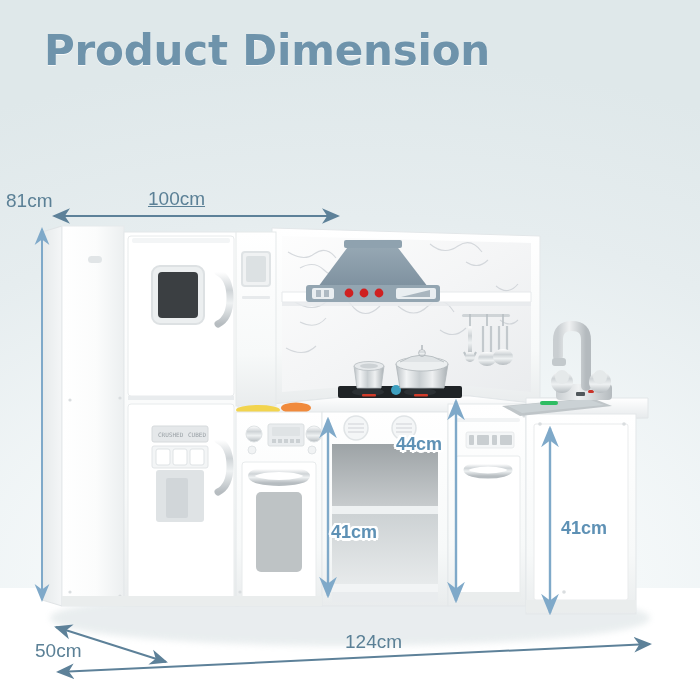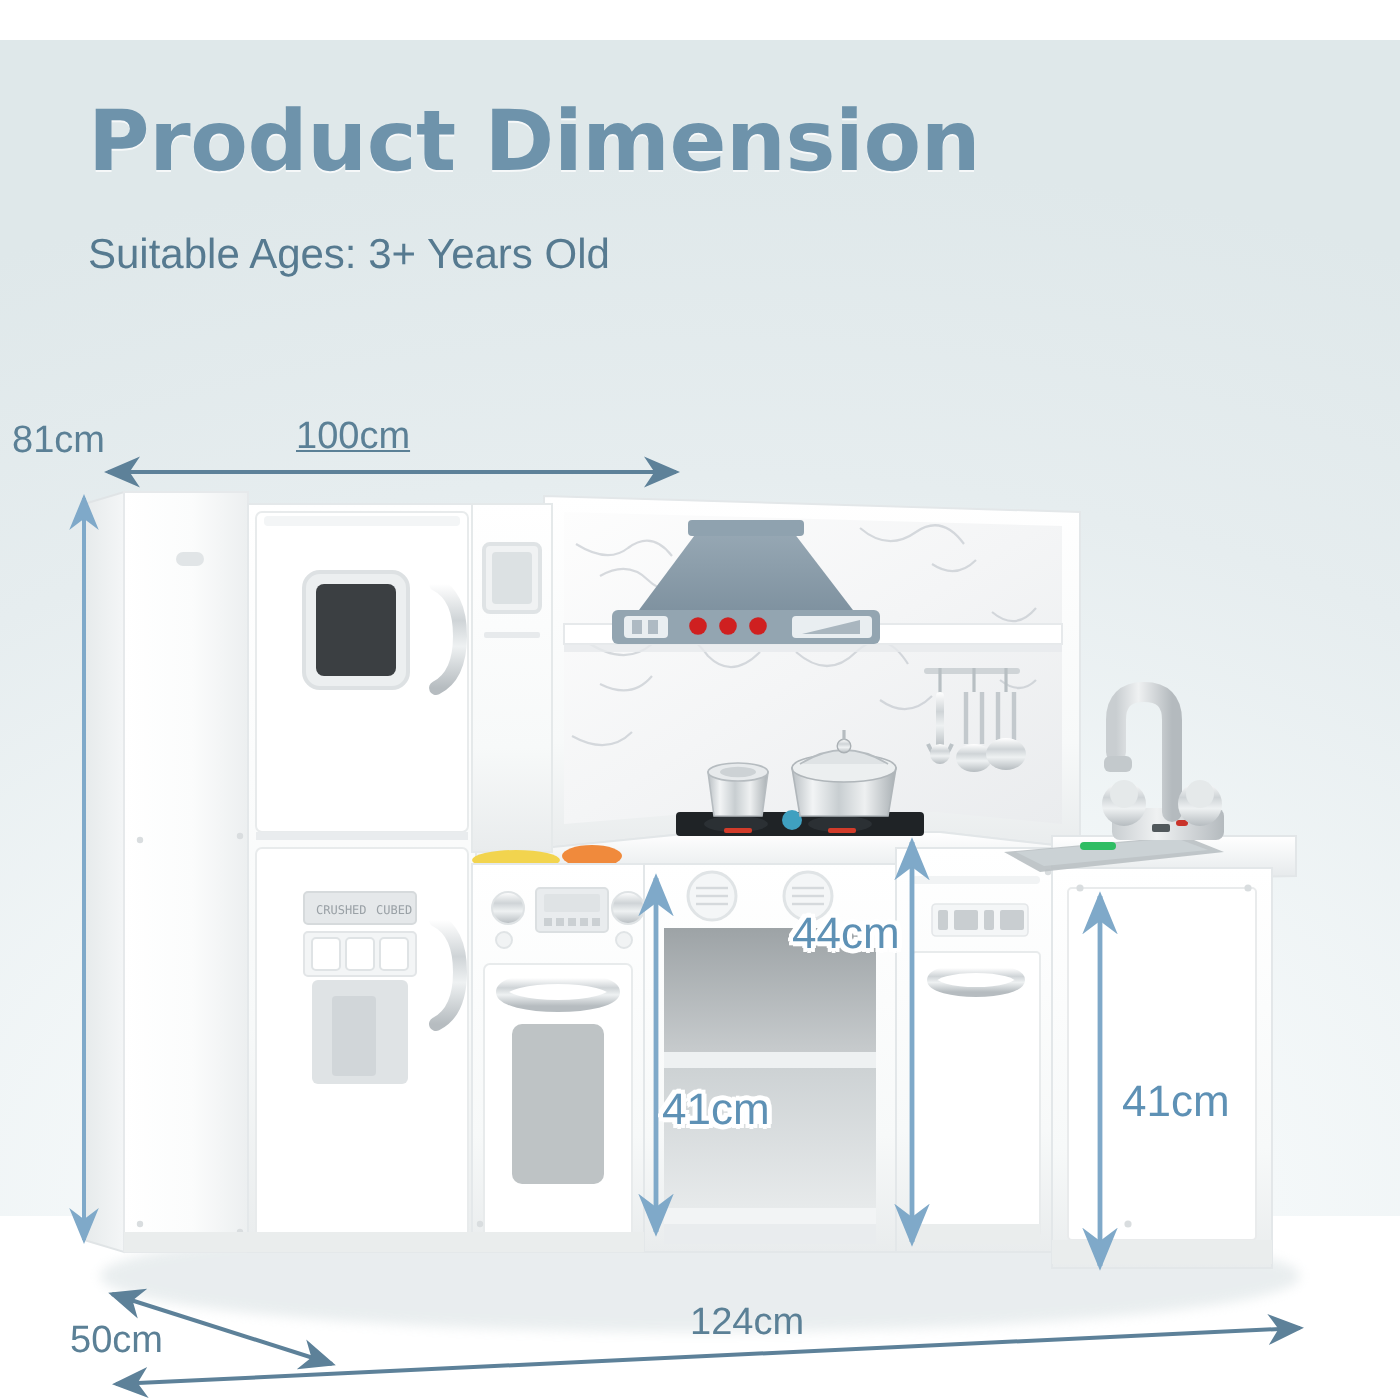"Product Dimension" #stage { margin-top: 20px -> none }
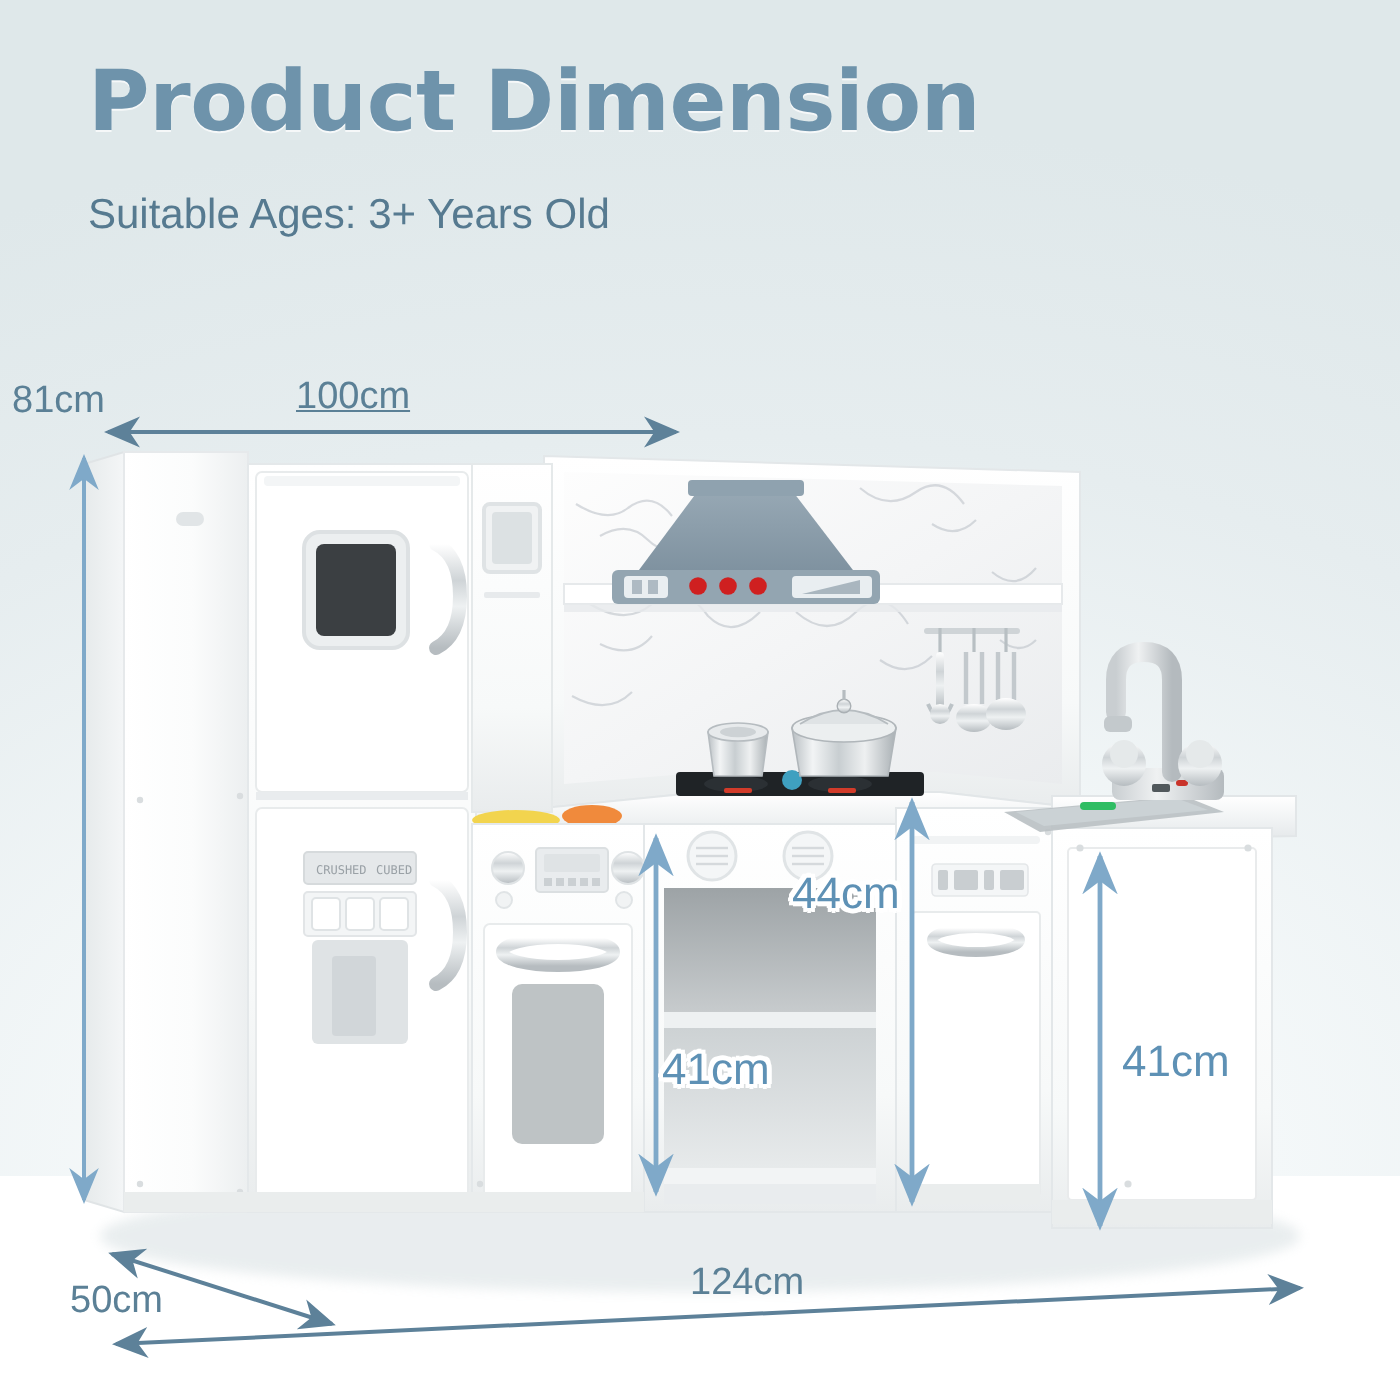"Suitable Ages: 3+ Years Old" div { html: <div>Suitable Ages: 3+ Years Old</div> -> none }
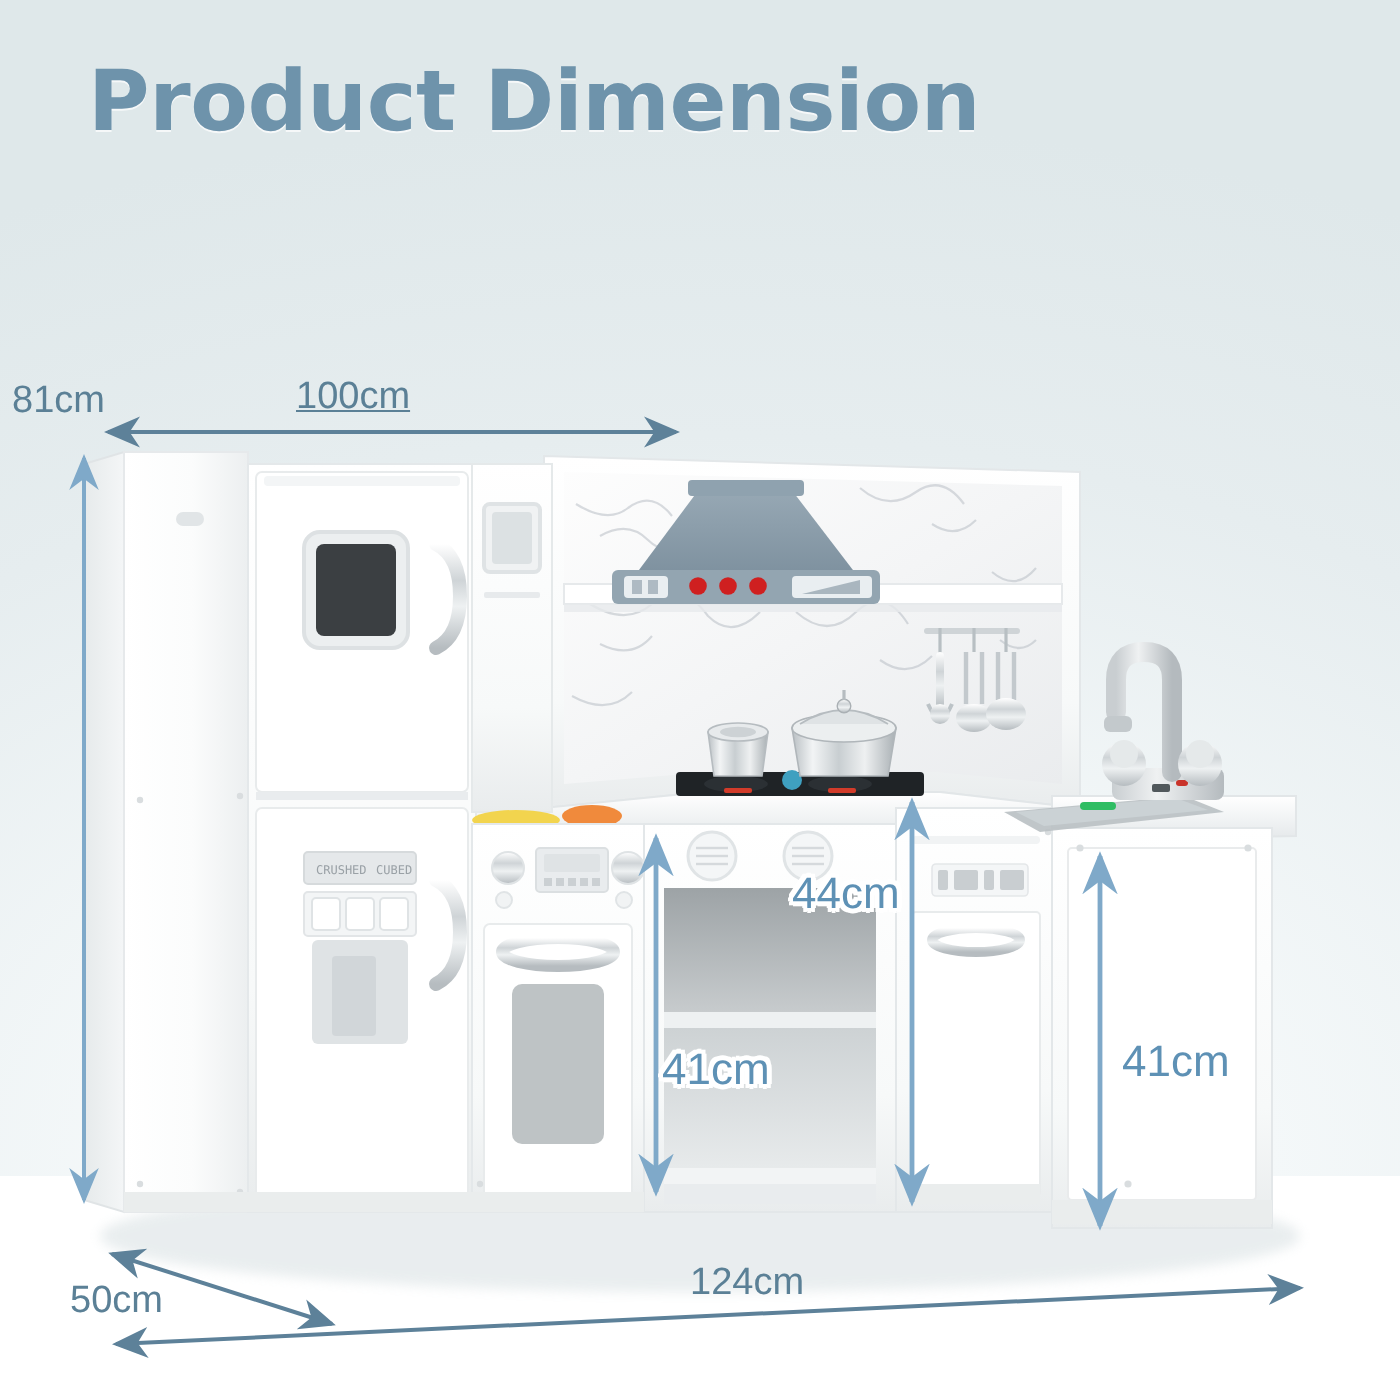"44cm" .dim-label.inner { font-size: 22px -> 18px; font-weight: 400 -> 700 }
